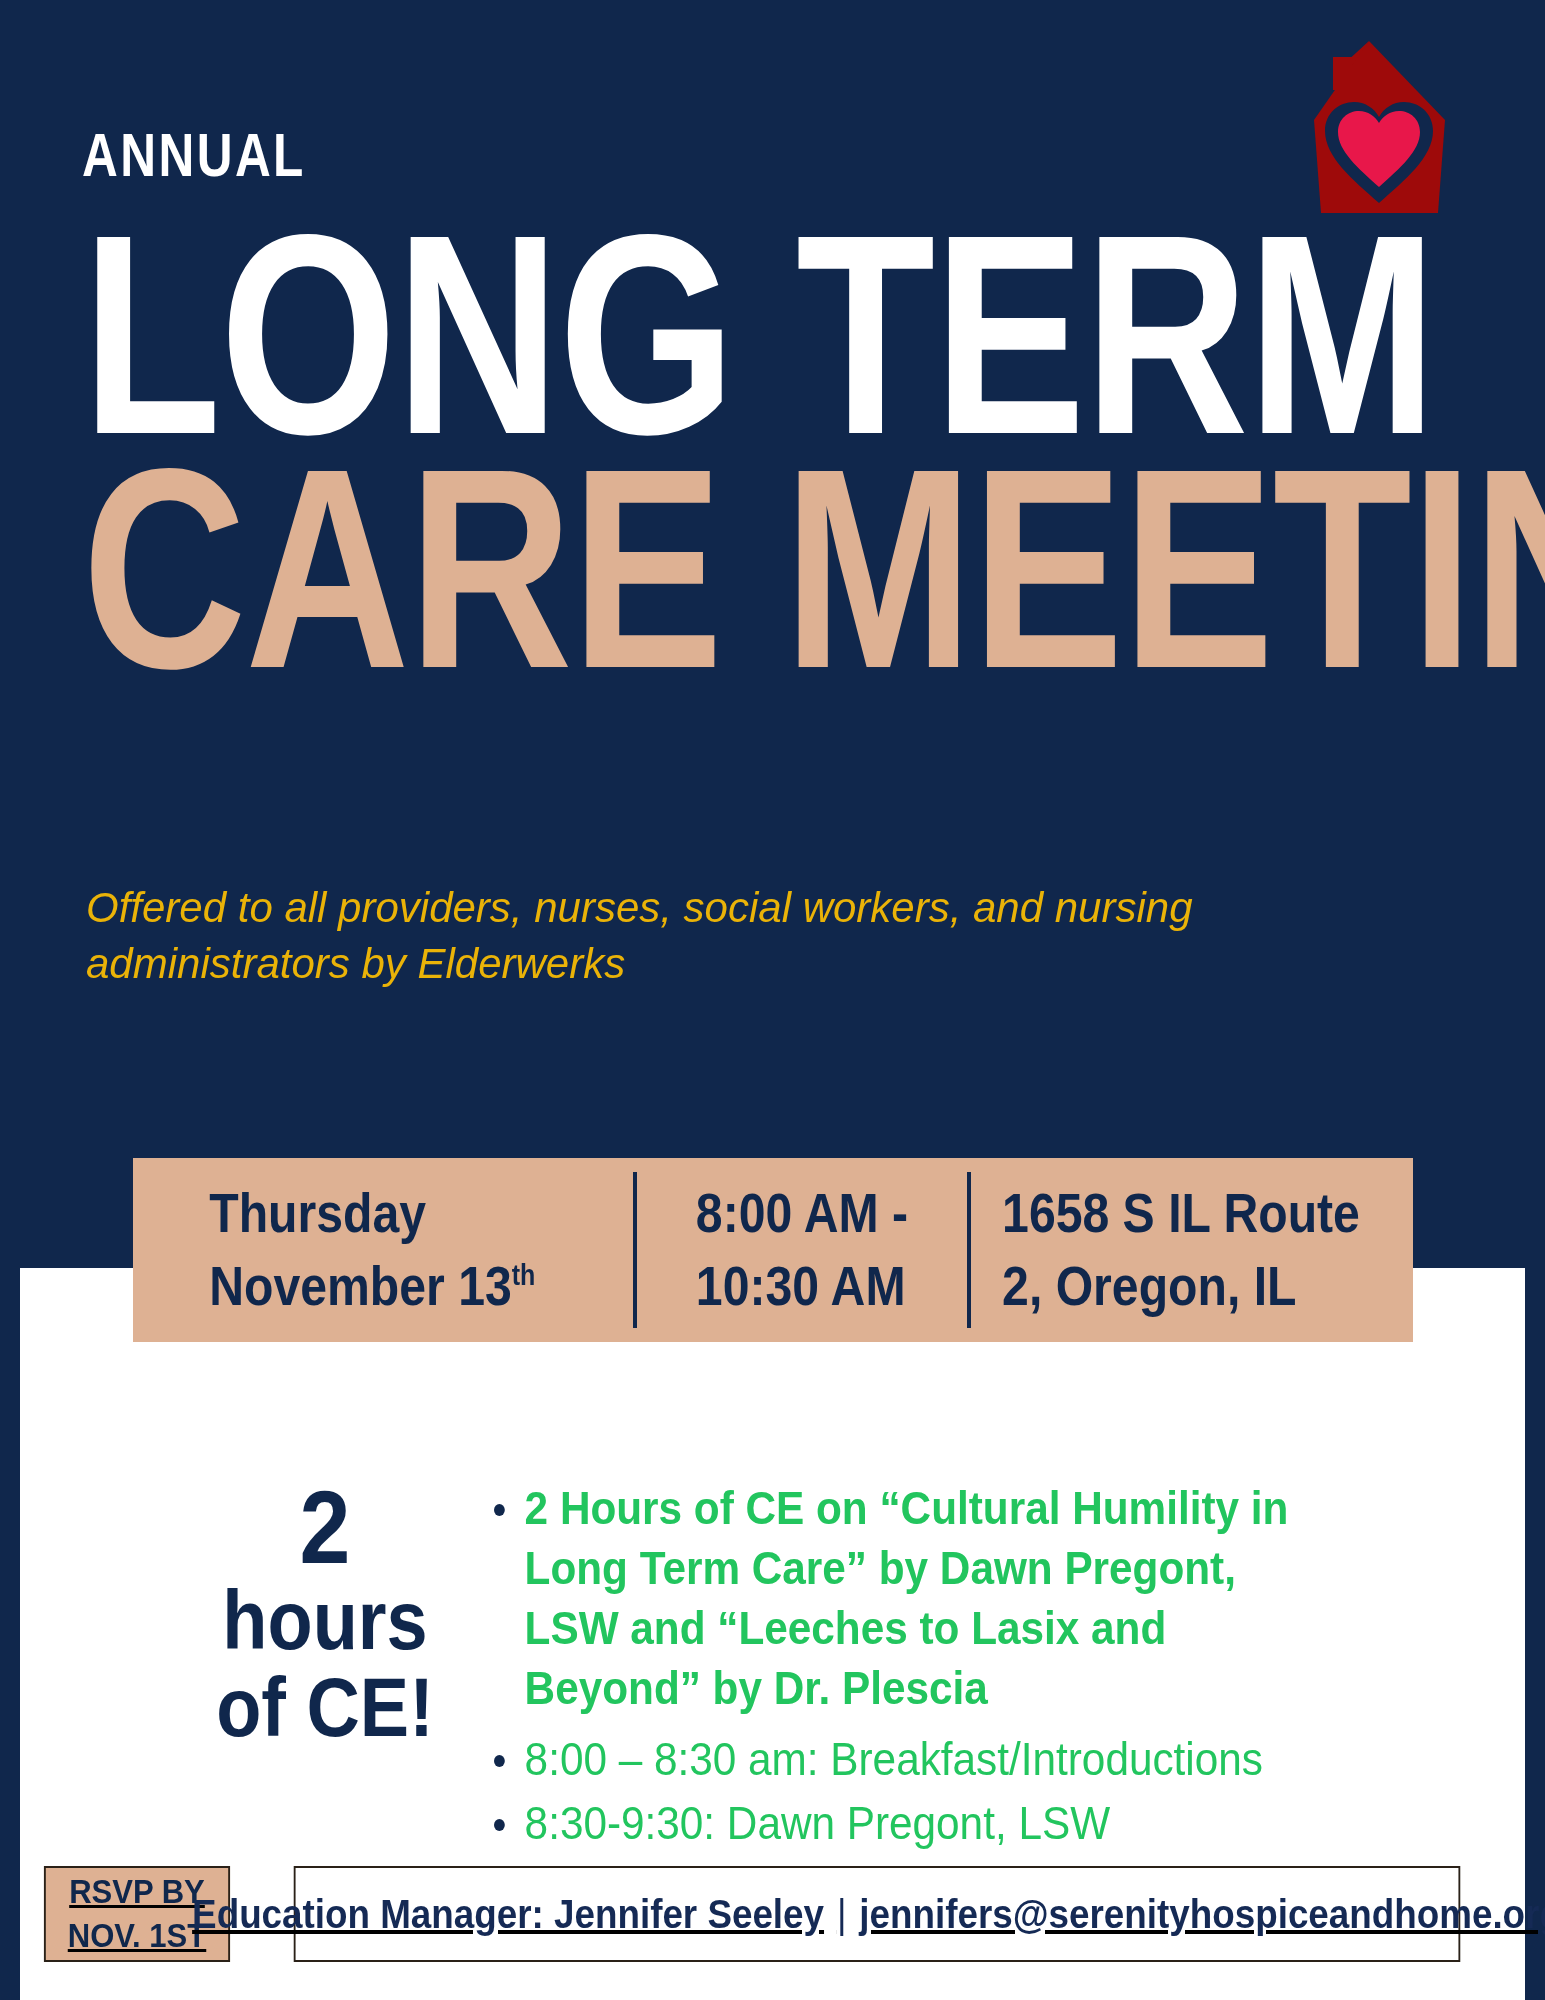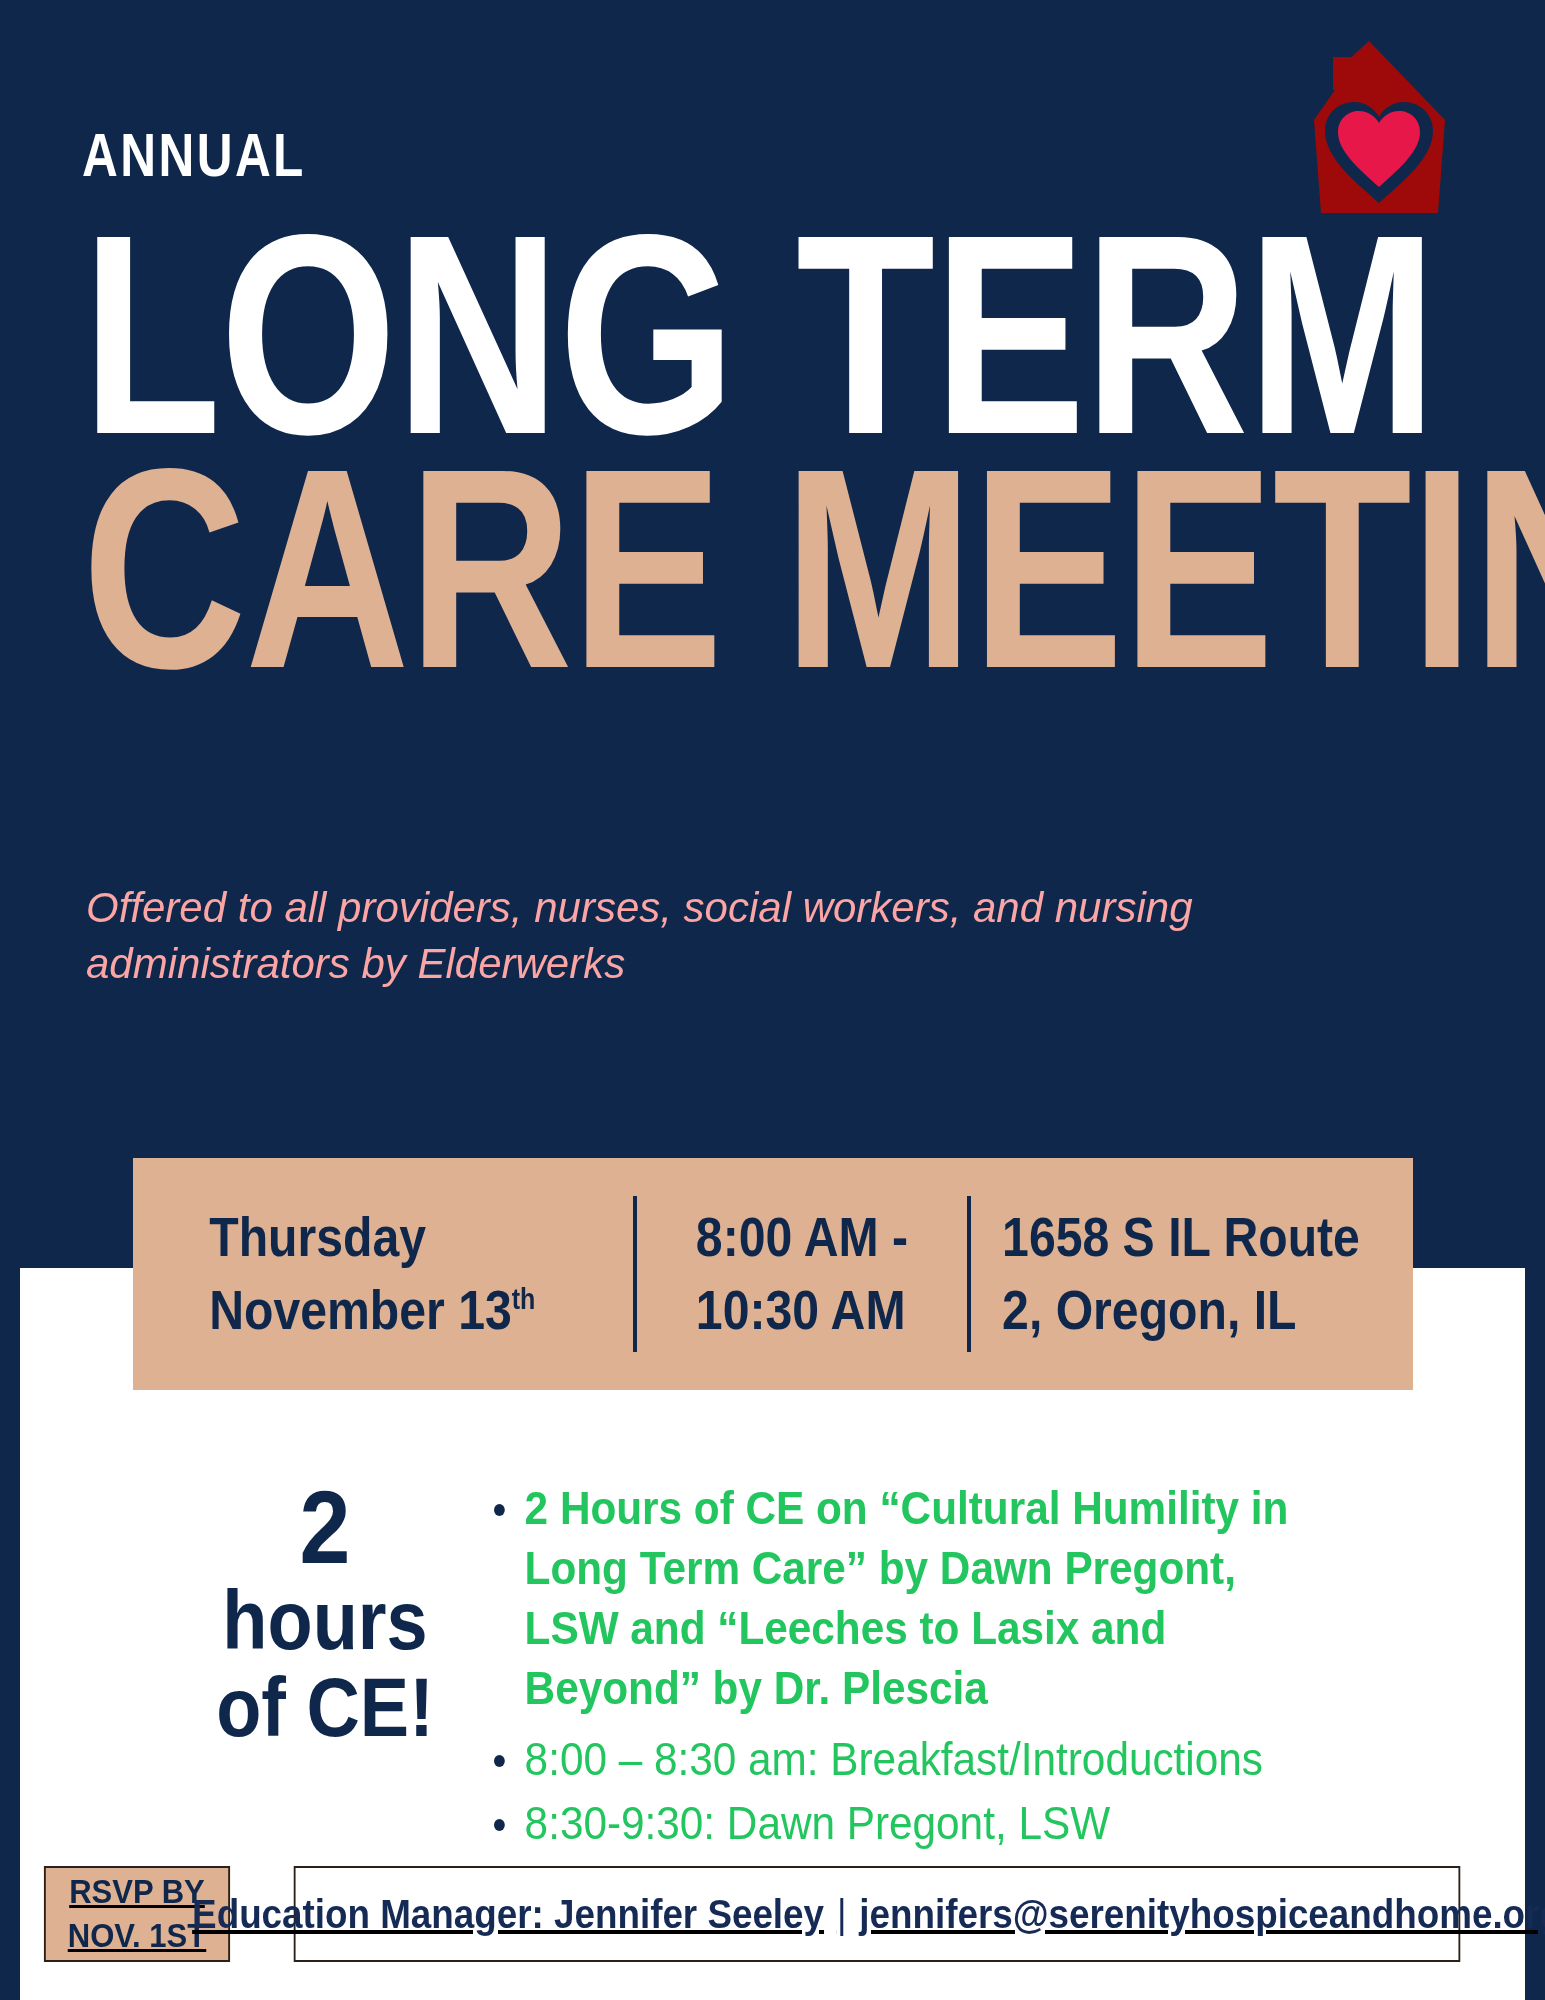"Offered to all providers, nurses," .subtitle { color: #fca5a5 -> #eab308 }
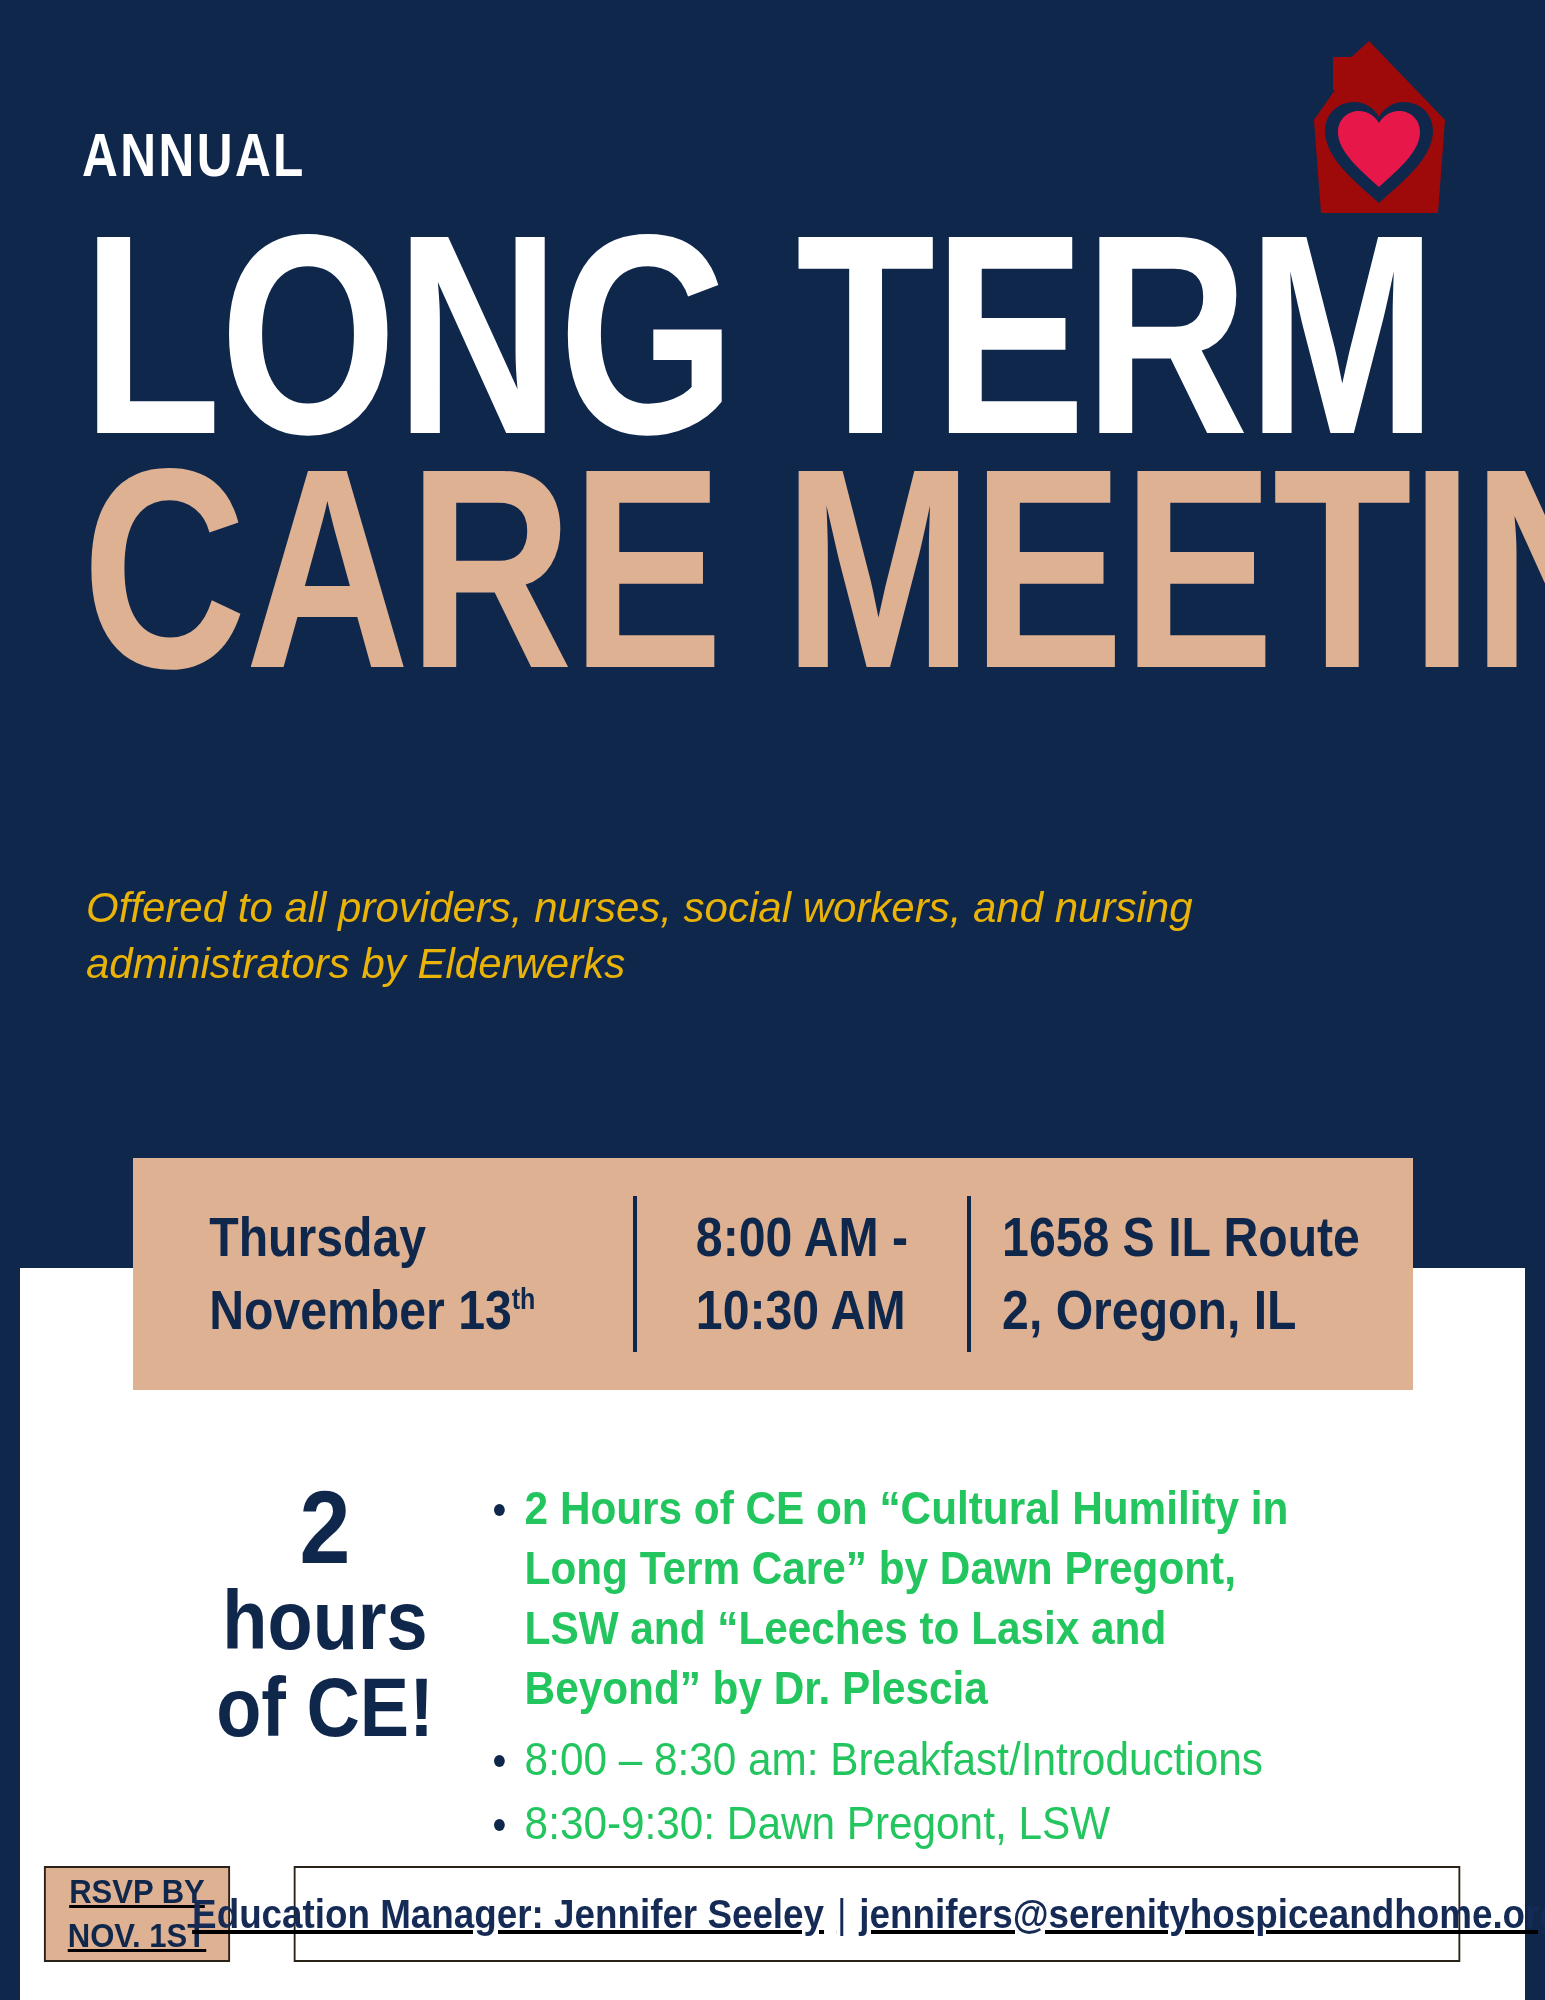"Thursday" .infobar { height: 232px -> 184px }
